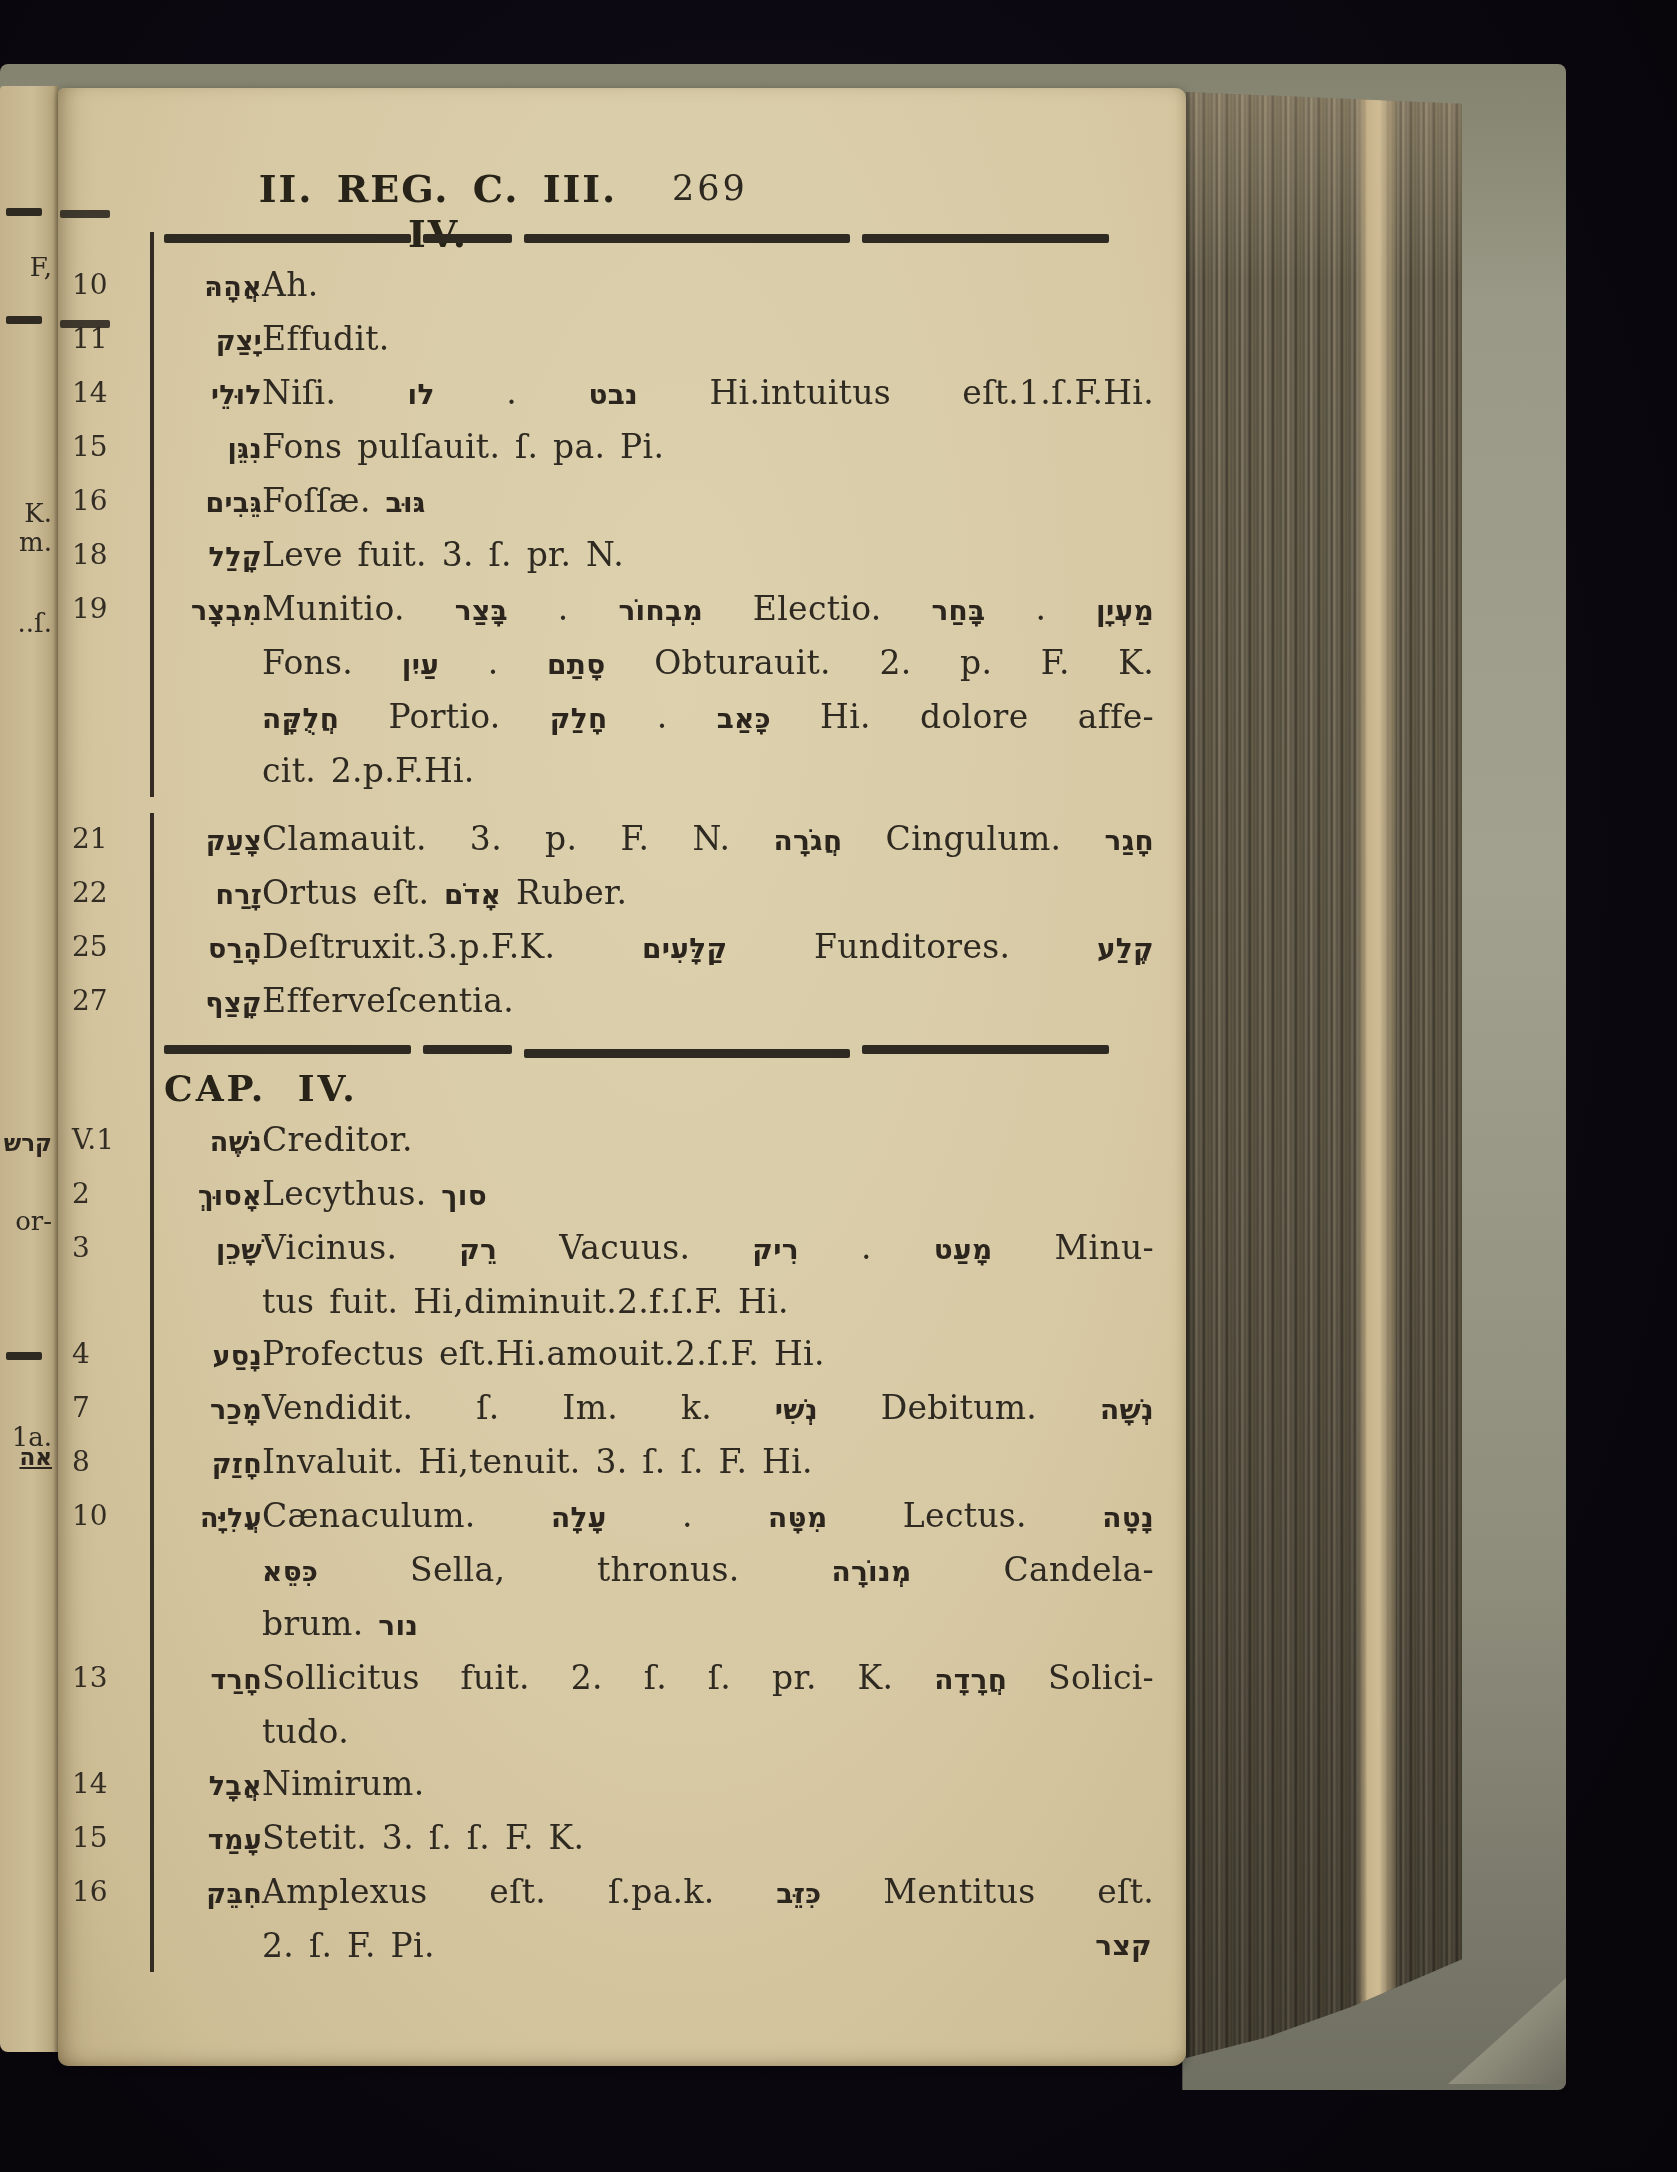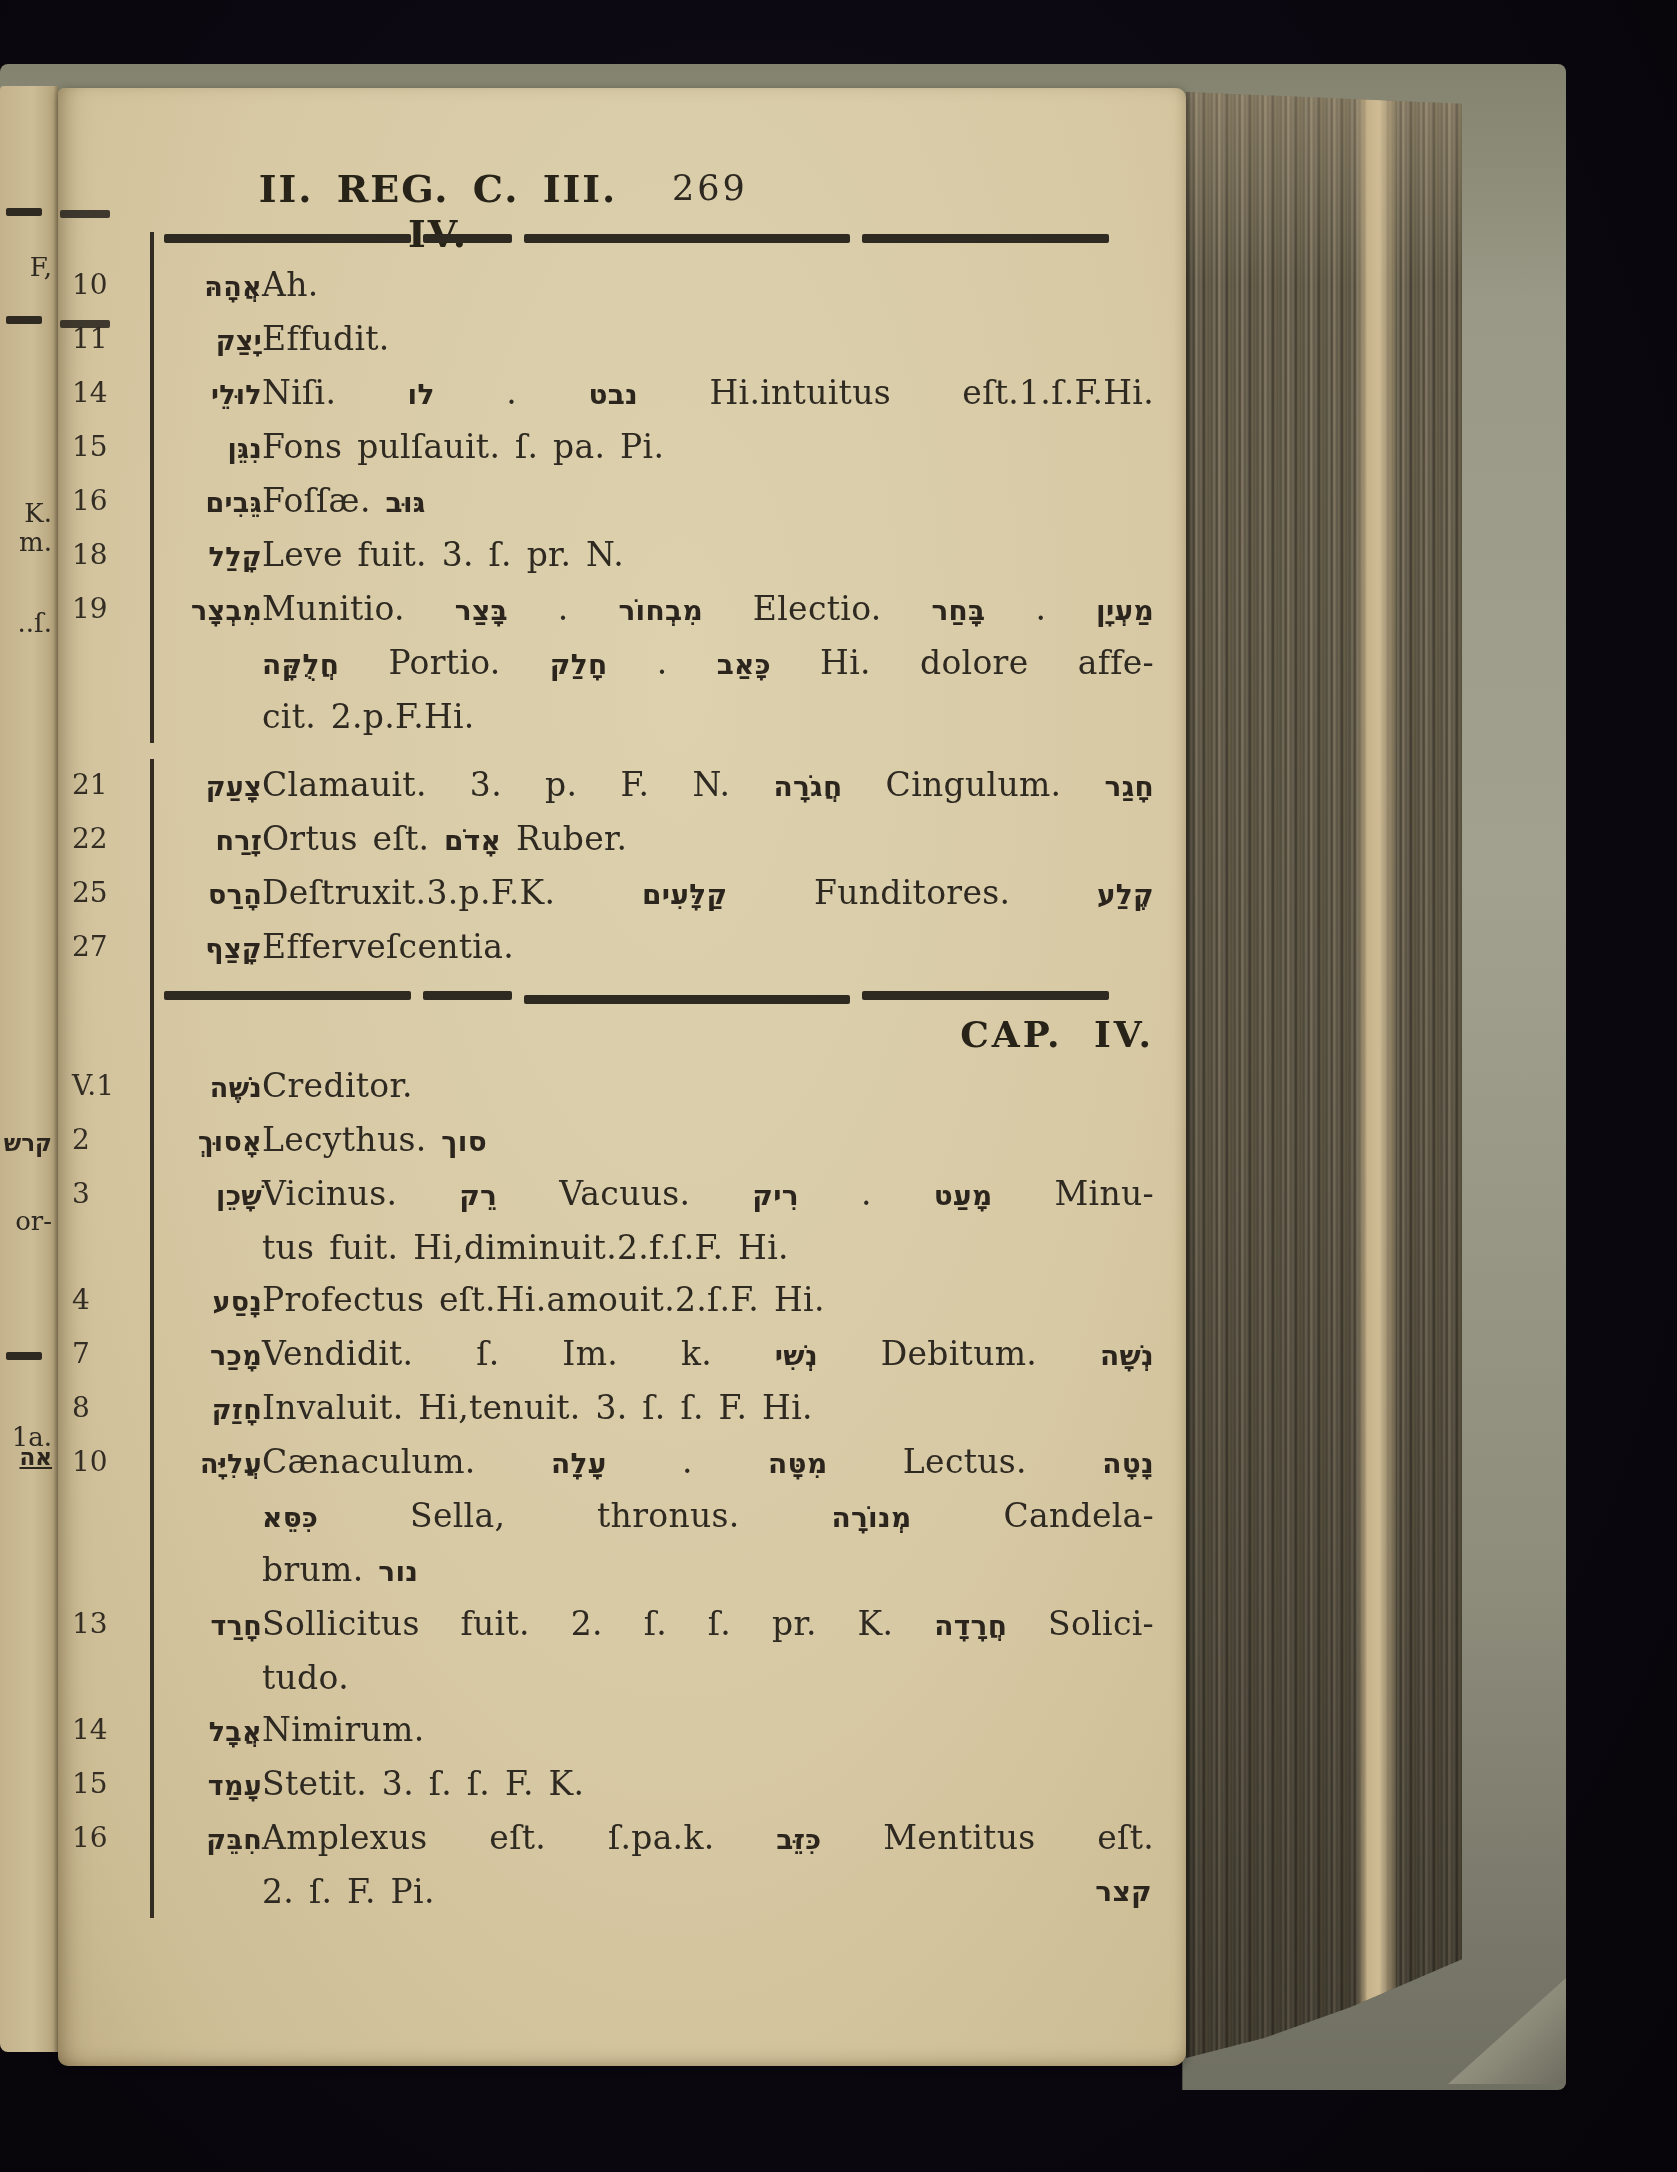"Fons. עַיִן . סָתַם Obturauit." div.row { html: none -> <div> <div></div> <div><span></span><span><span>Fons. </span><span>עַיִן</span><span> . </span><span>סָתַם</span><span> Obturauit. 2. p. F. K.</span></span></div> </div> }
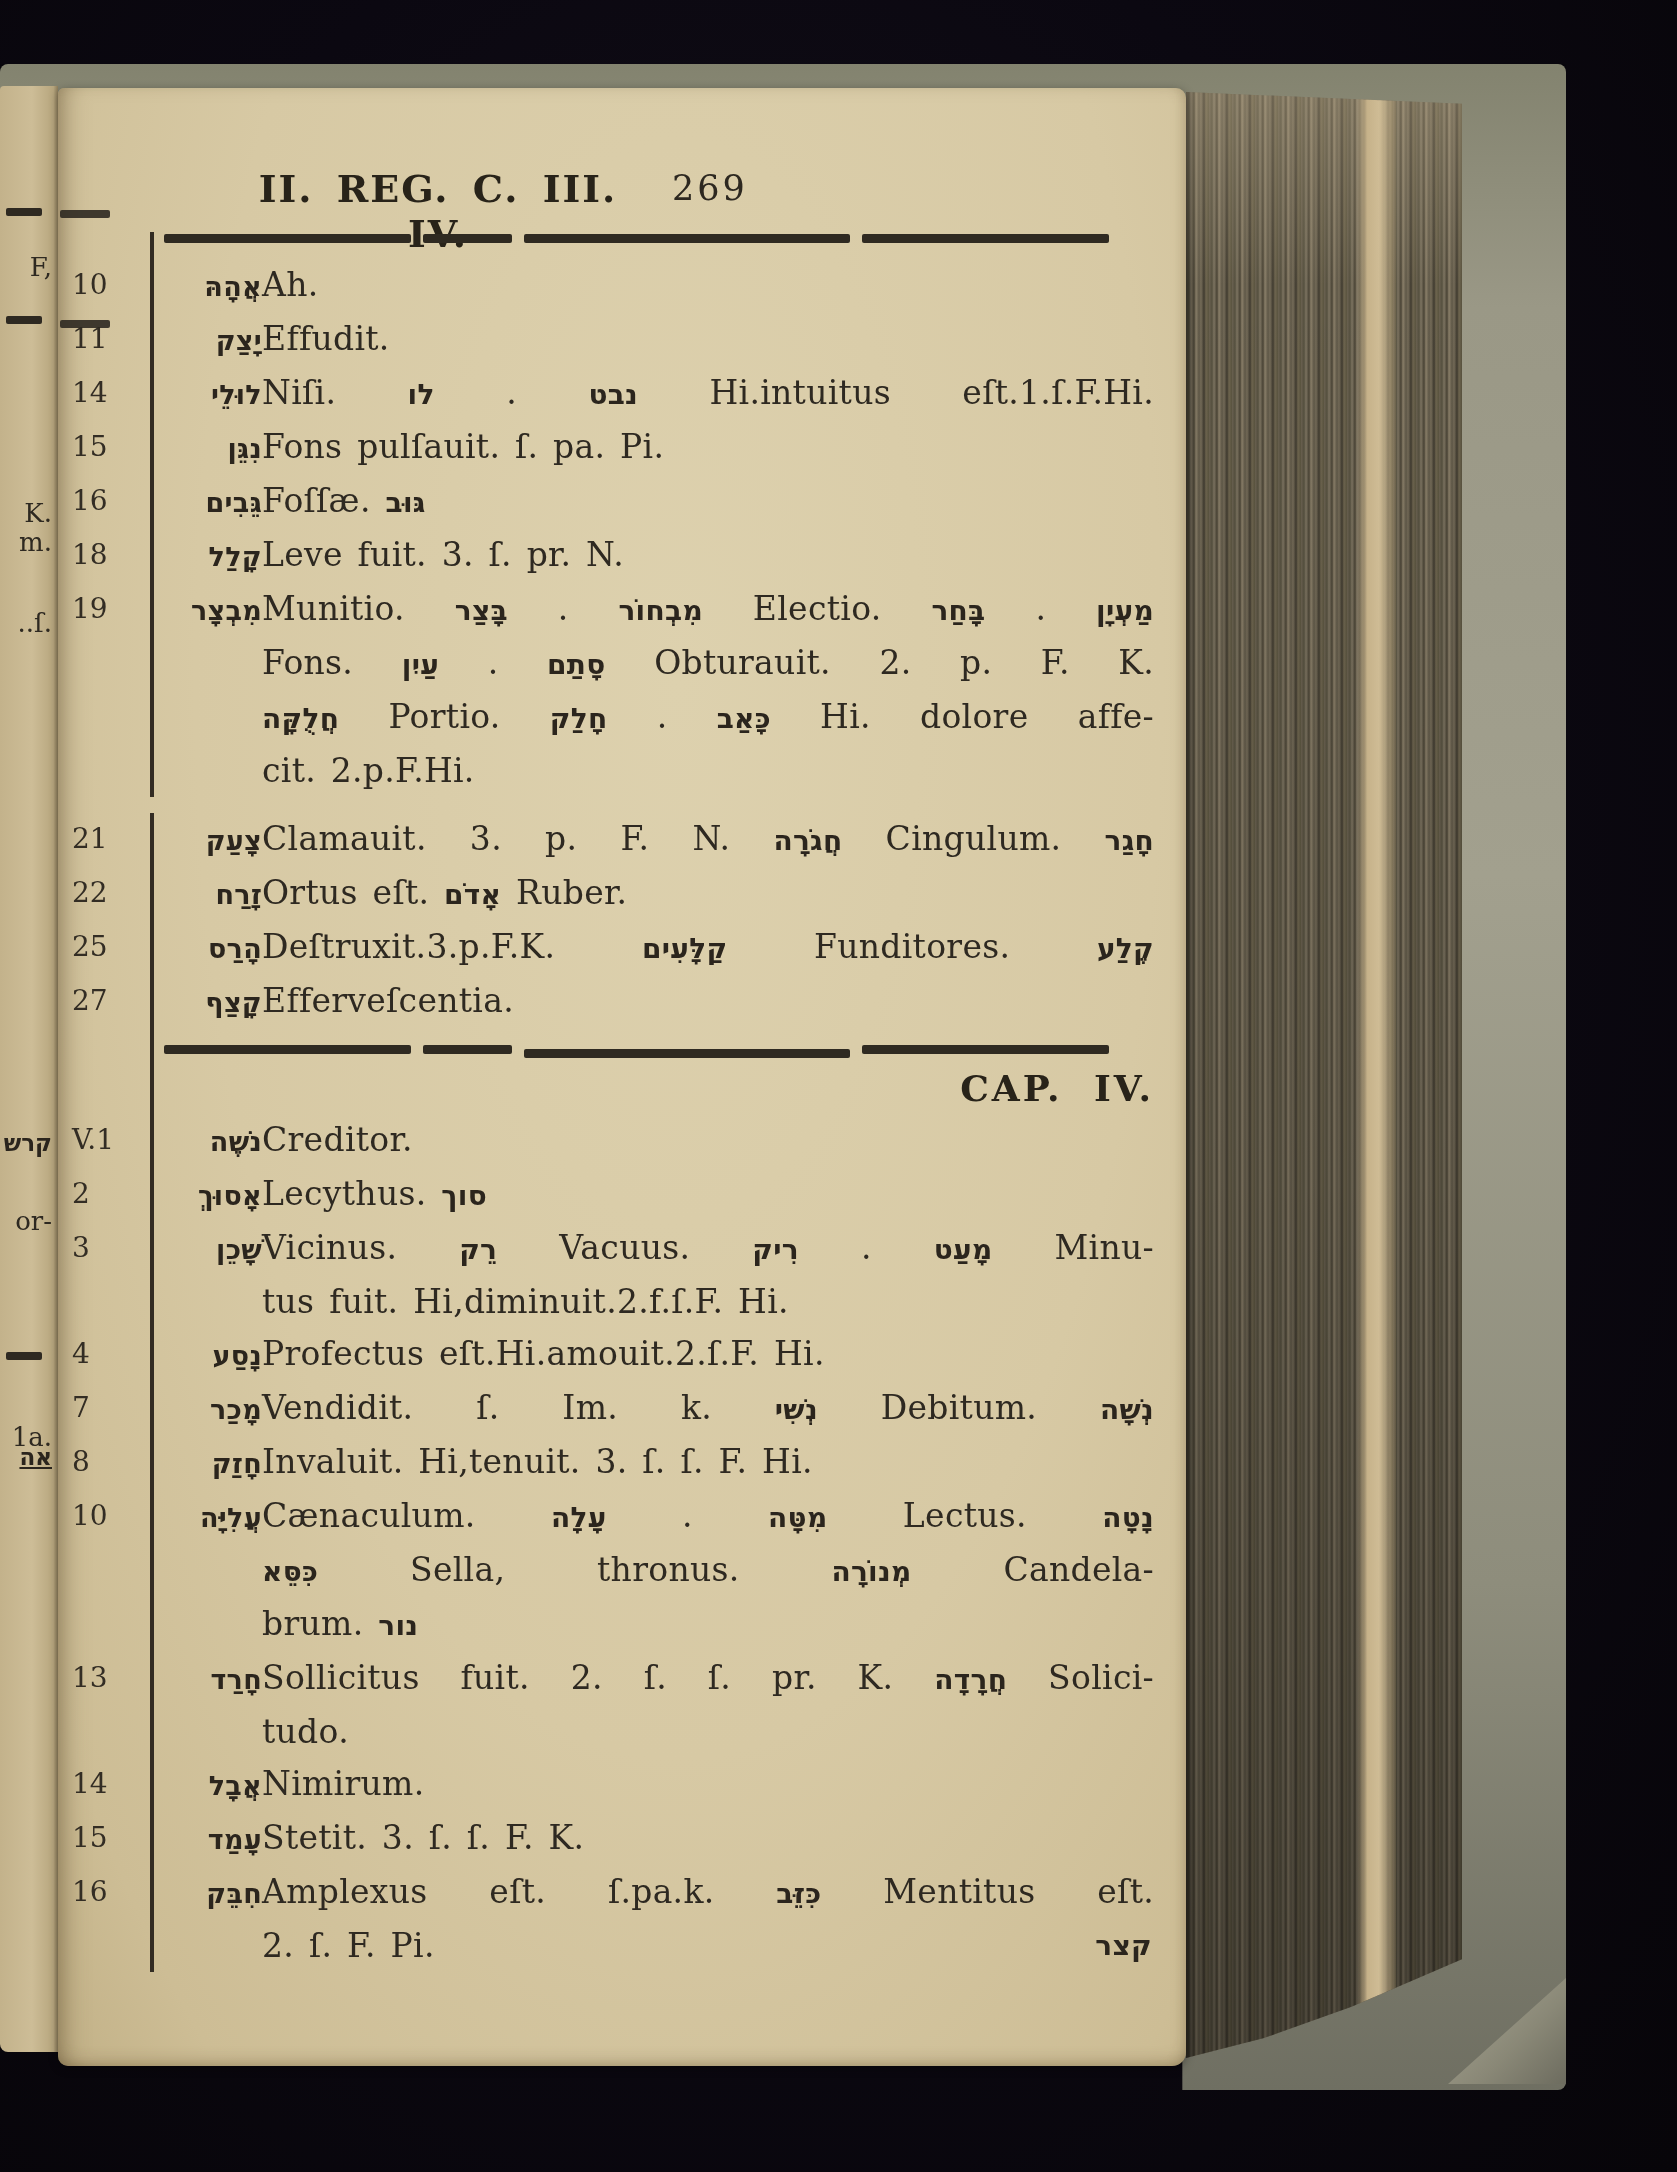"CAP. IV." .sec-title { text-align: right -> left }
